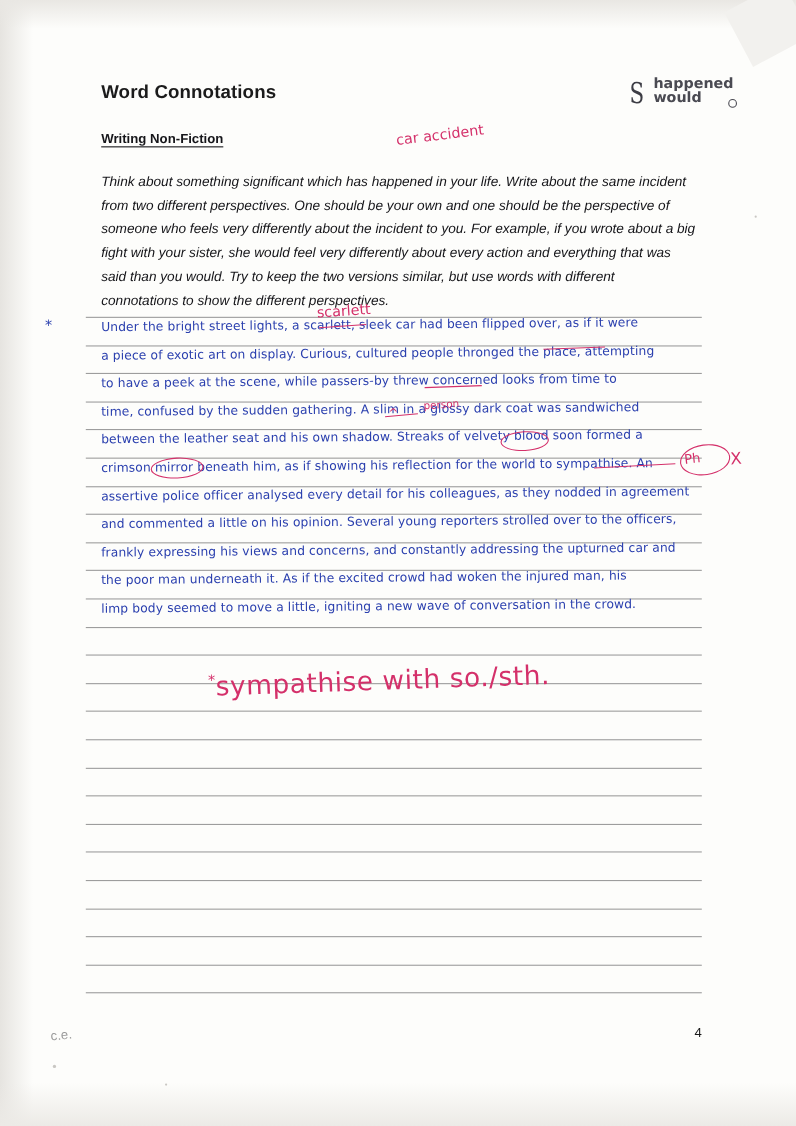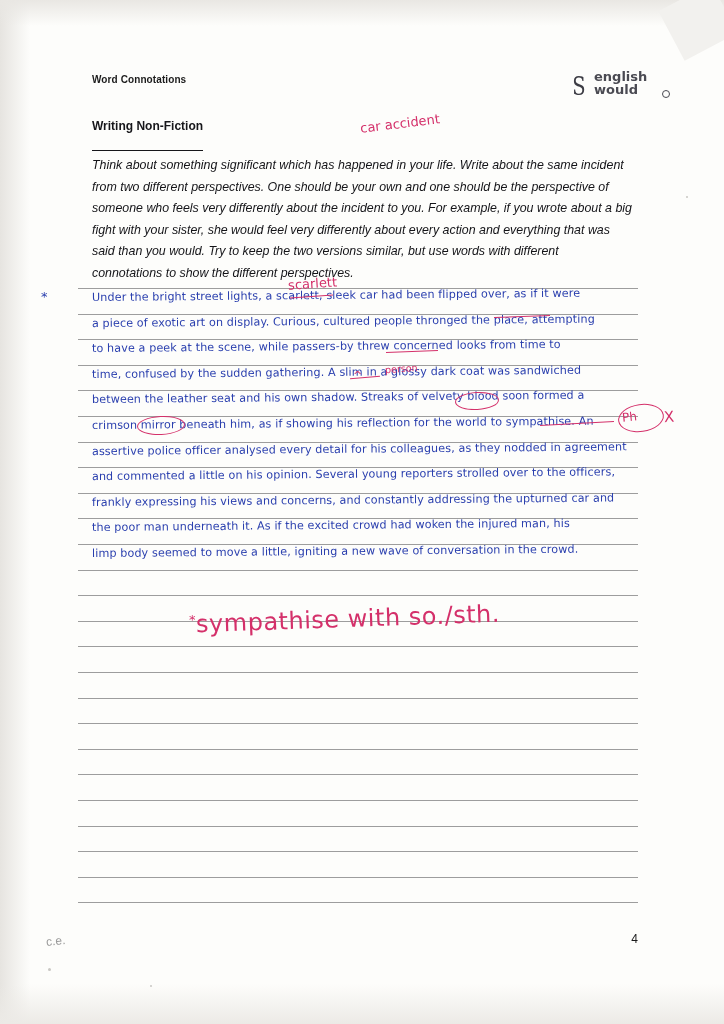"Word Connotations" .hdr-title { font-size: 10px -> 17px }
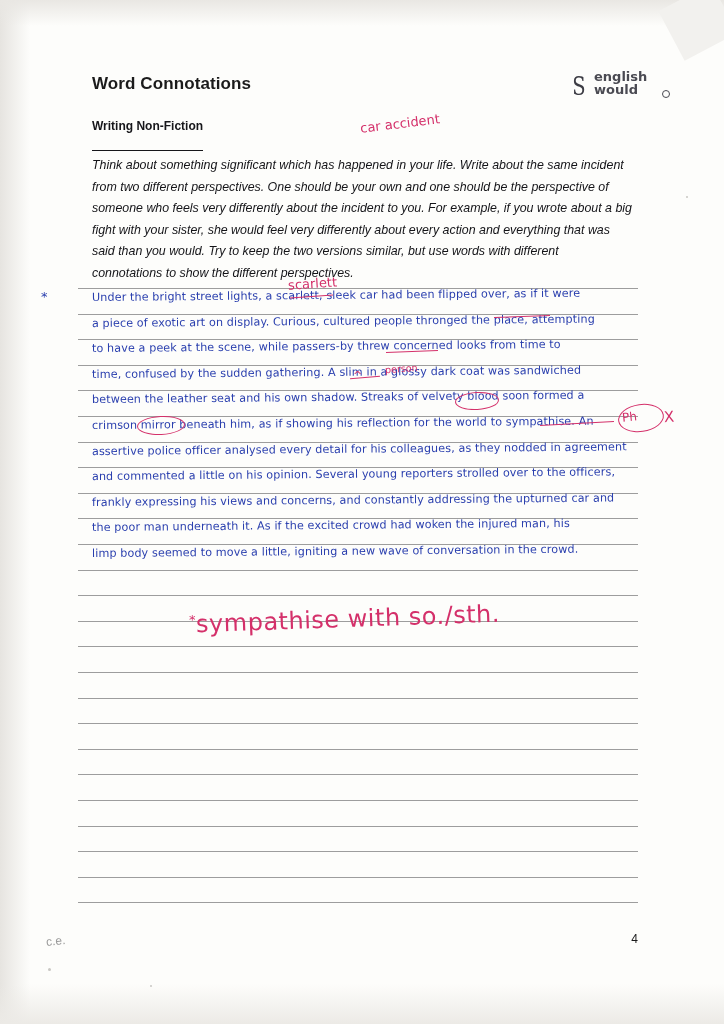"english" div.logo-text { text: english -> happened }
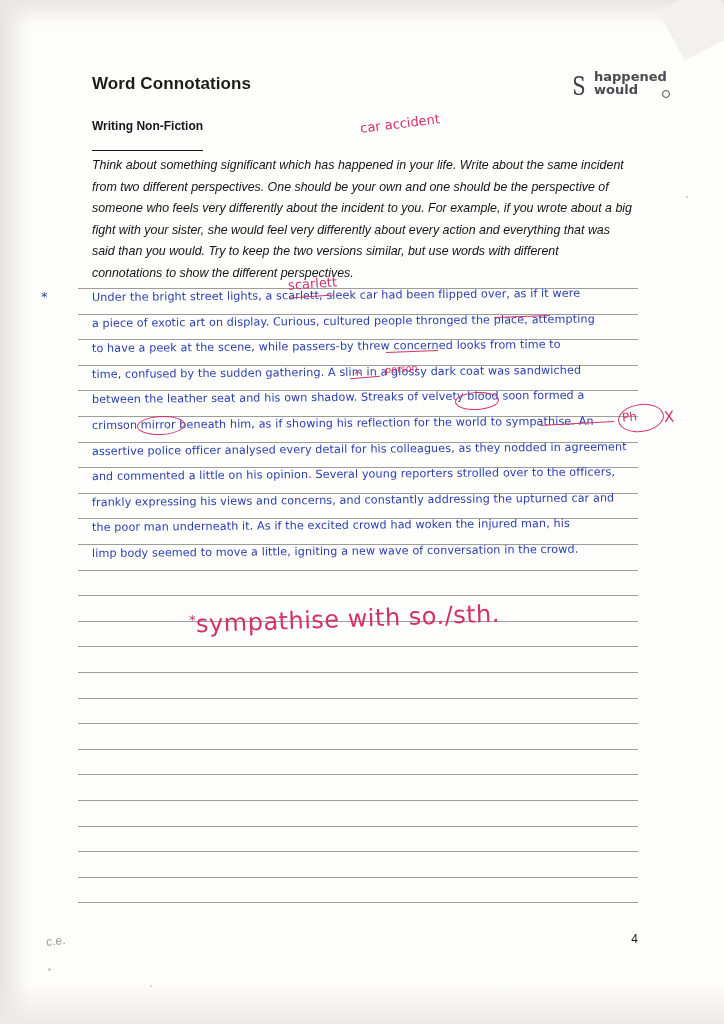"Writing Non-Fiction" .sub-title { padding-bottom: 17px -> 0 }
